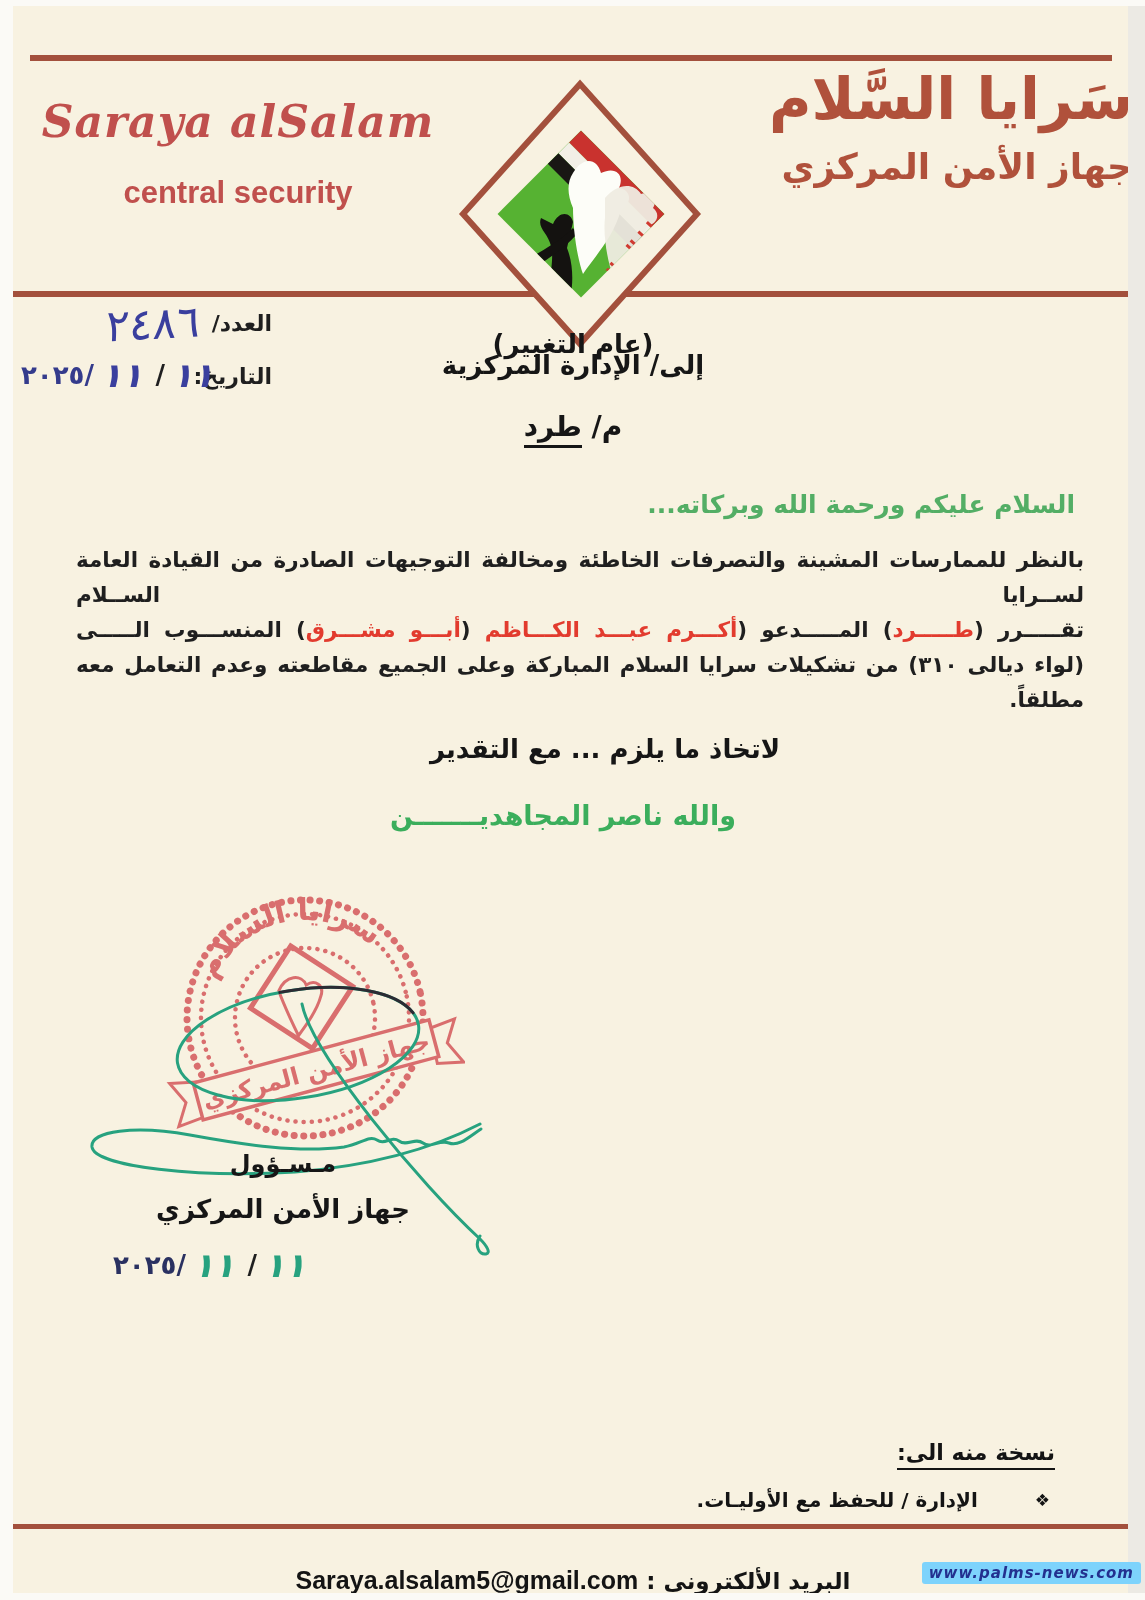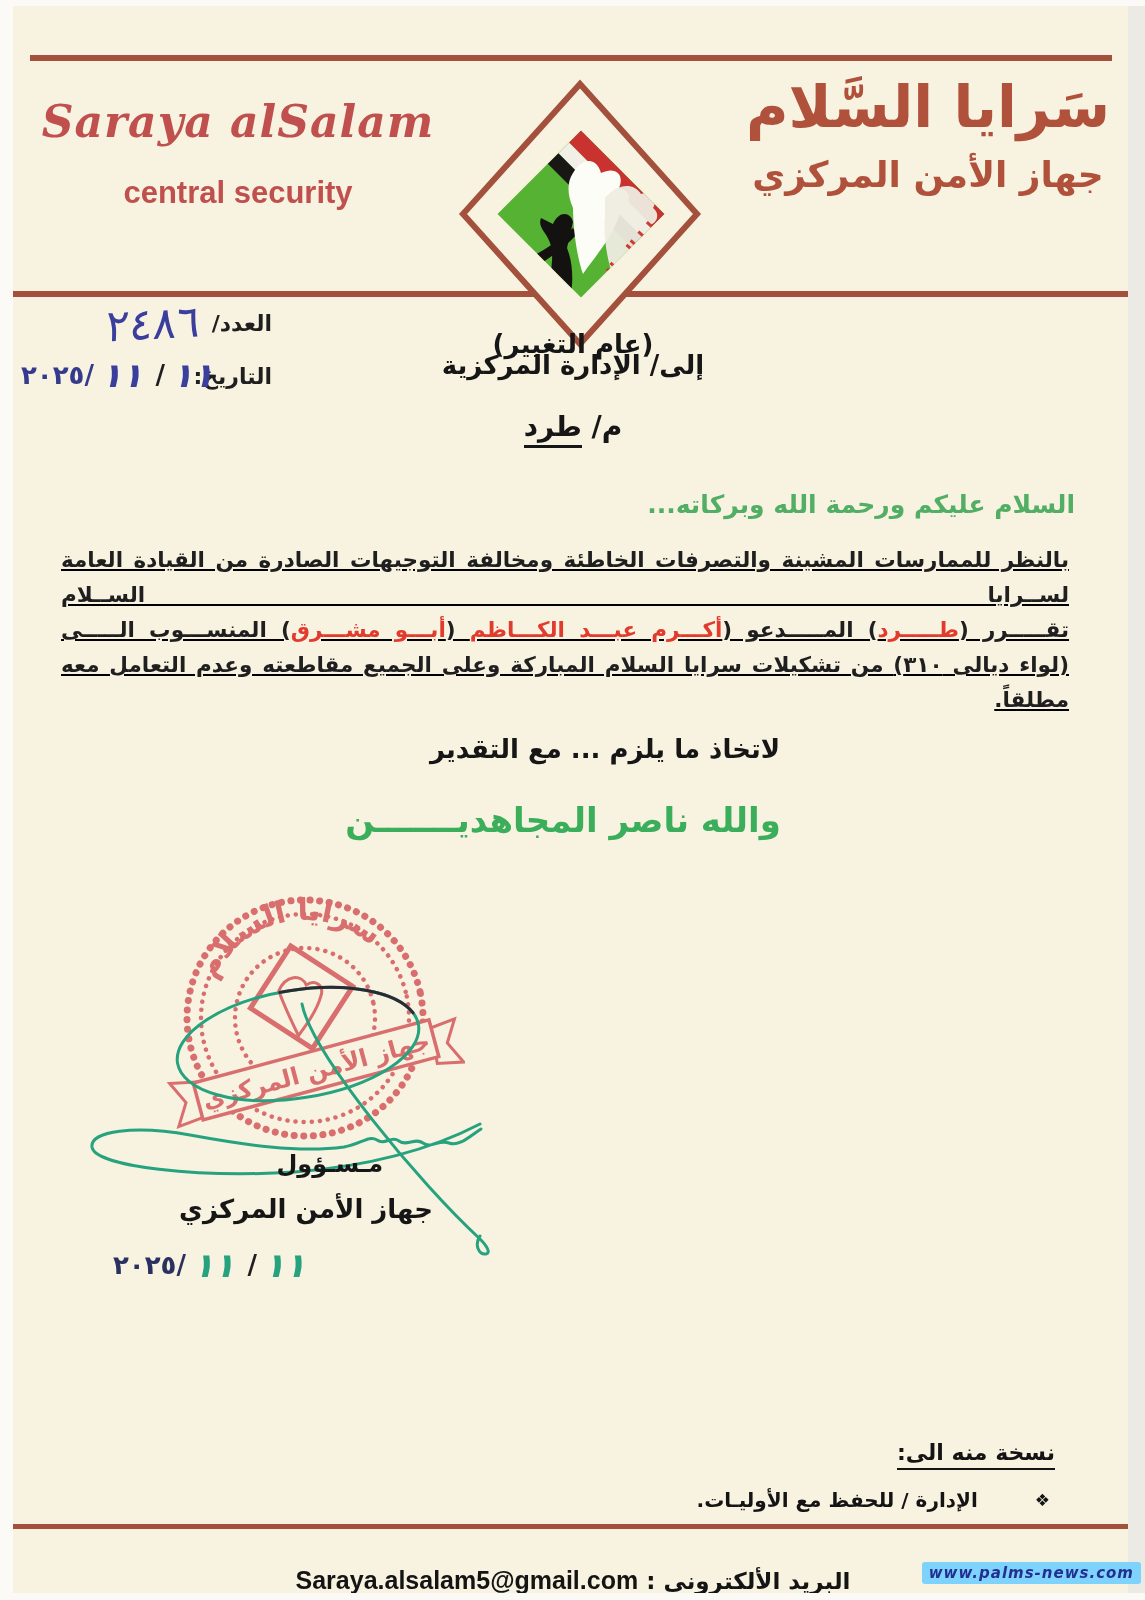"سَرايا السَّلام" div.abs { text-align: center -> none; top: 72px -> 64px }
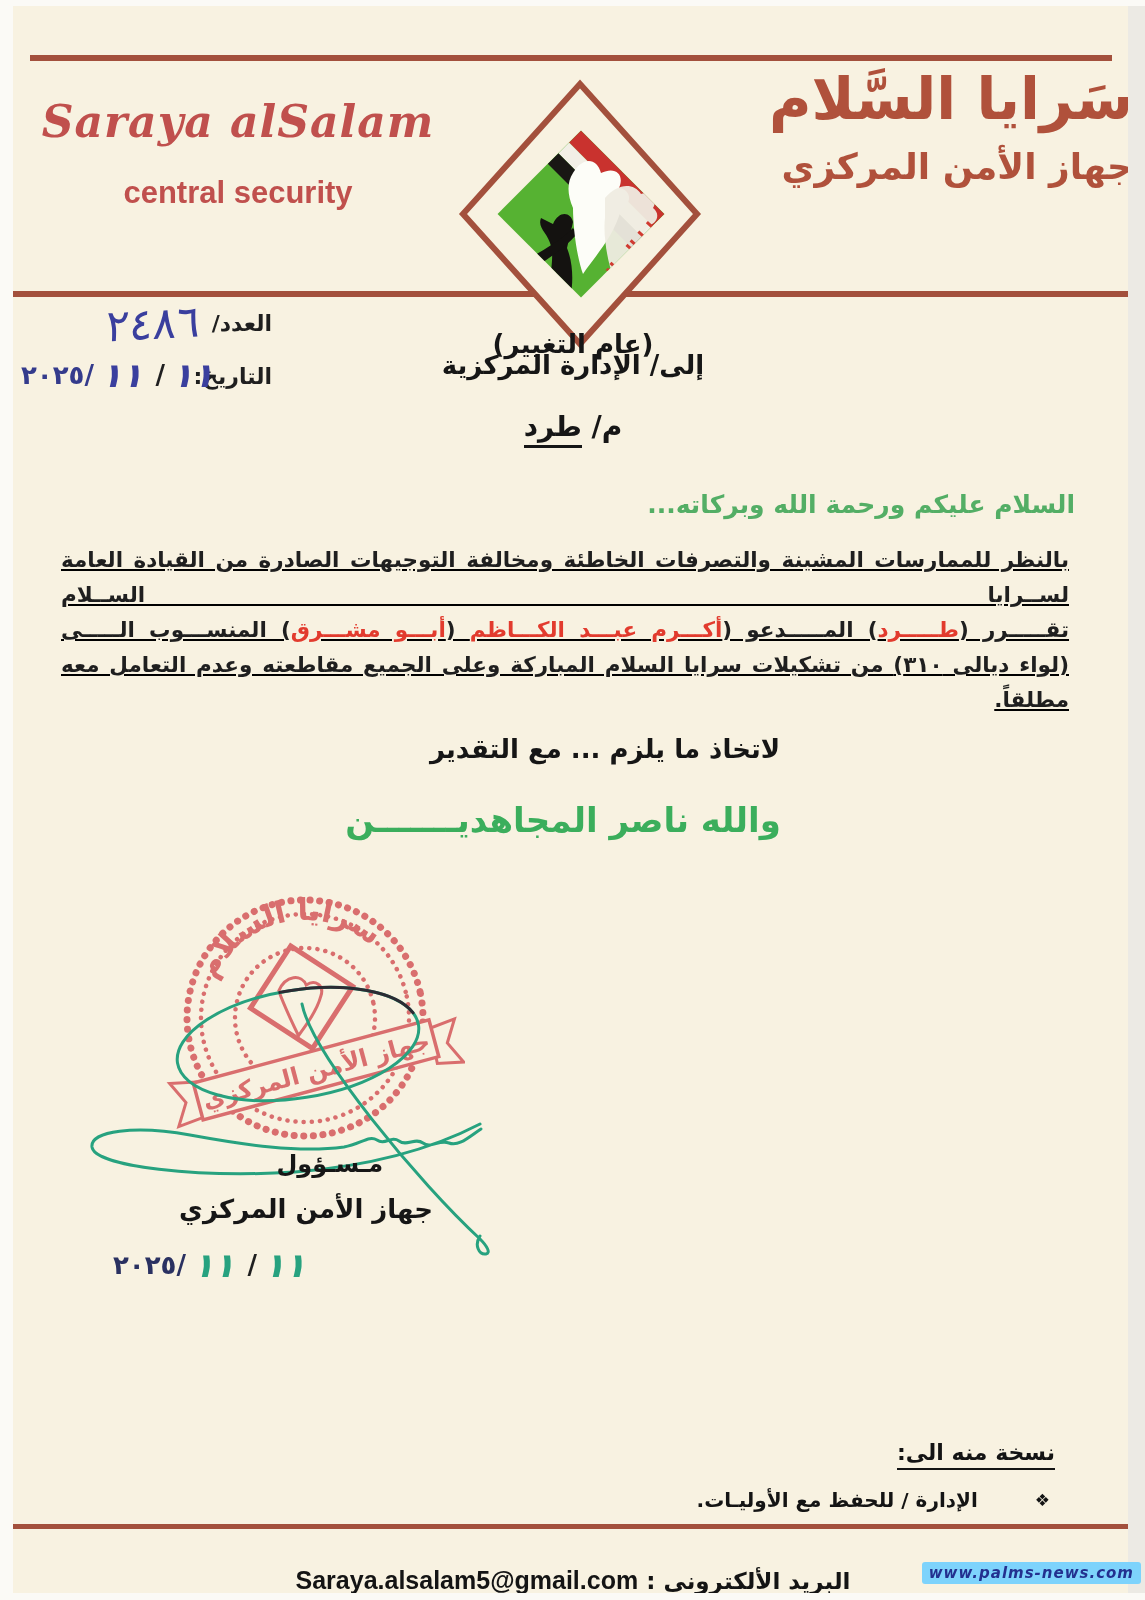"بالنظر للممارسات المشينة والتصرفات" div.abs { left: 48px -> 63px; text-decoration: underline -> none }
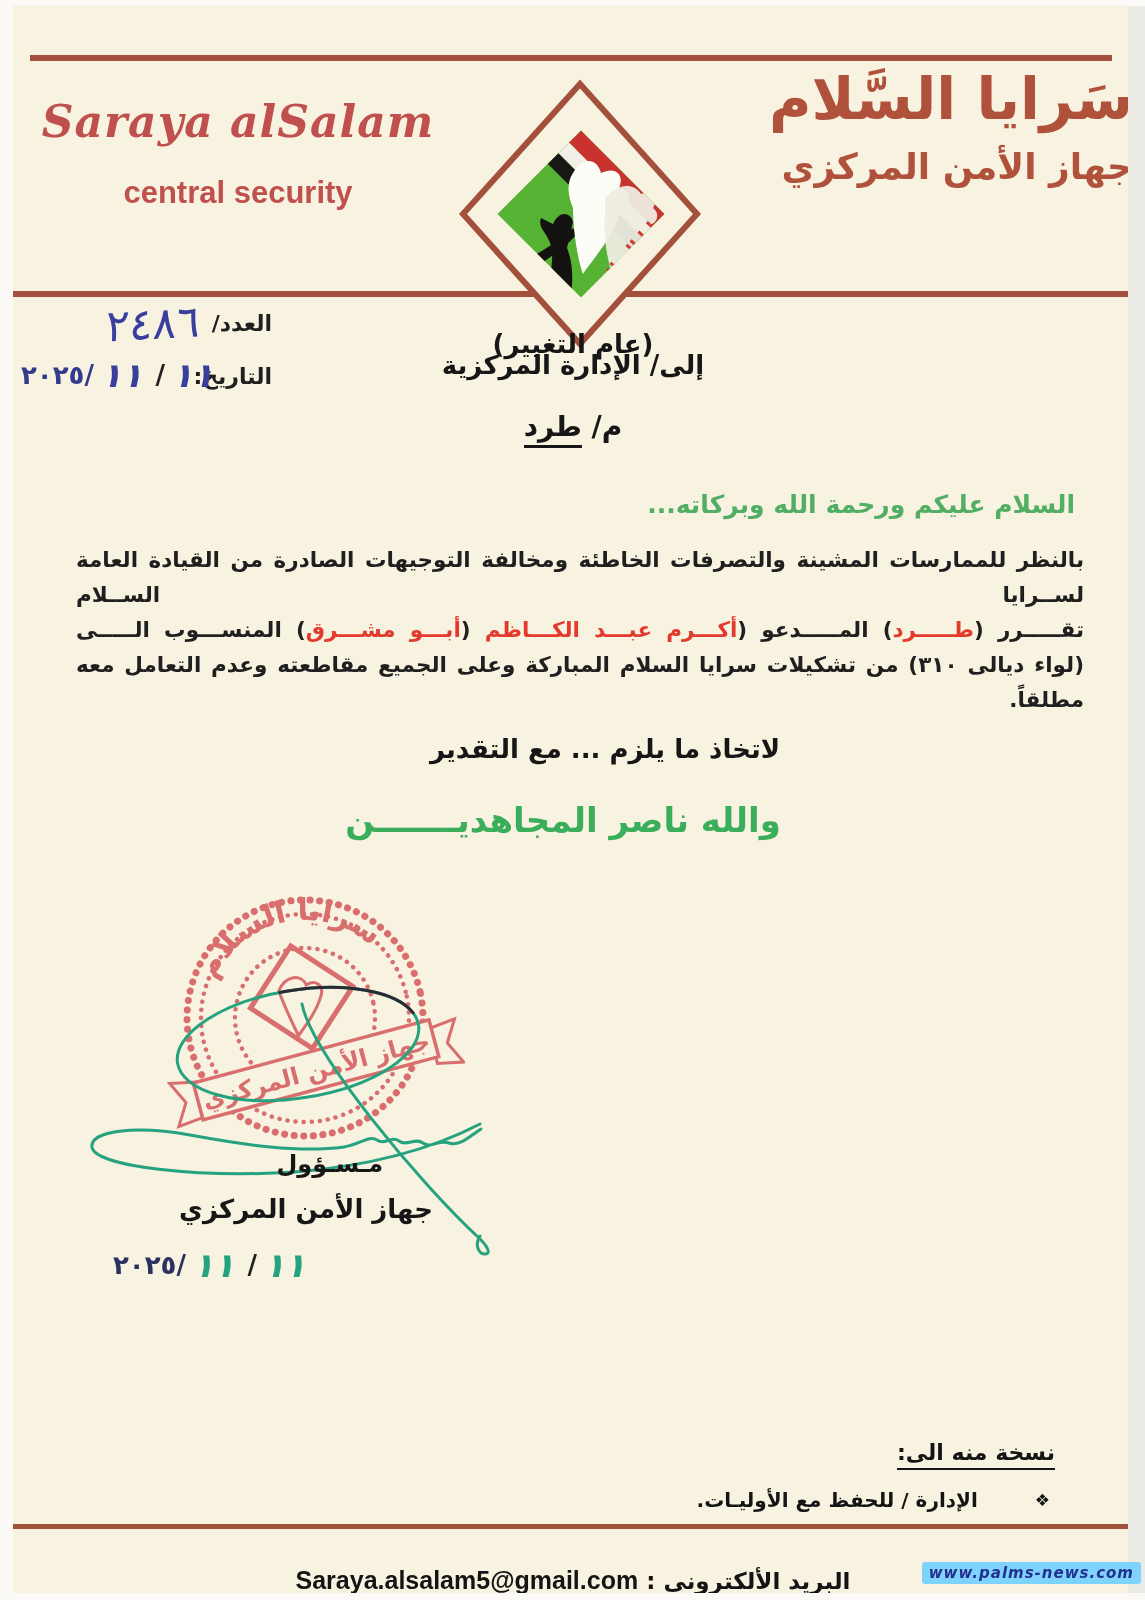"والله ناصر المجاهديـــــــن" .motto { font-size: 34px -> 27px }
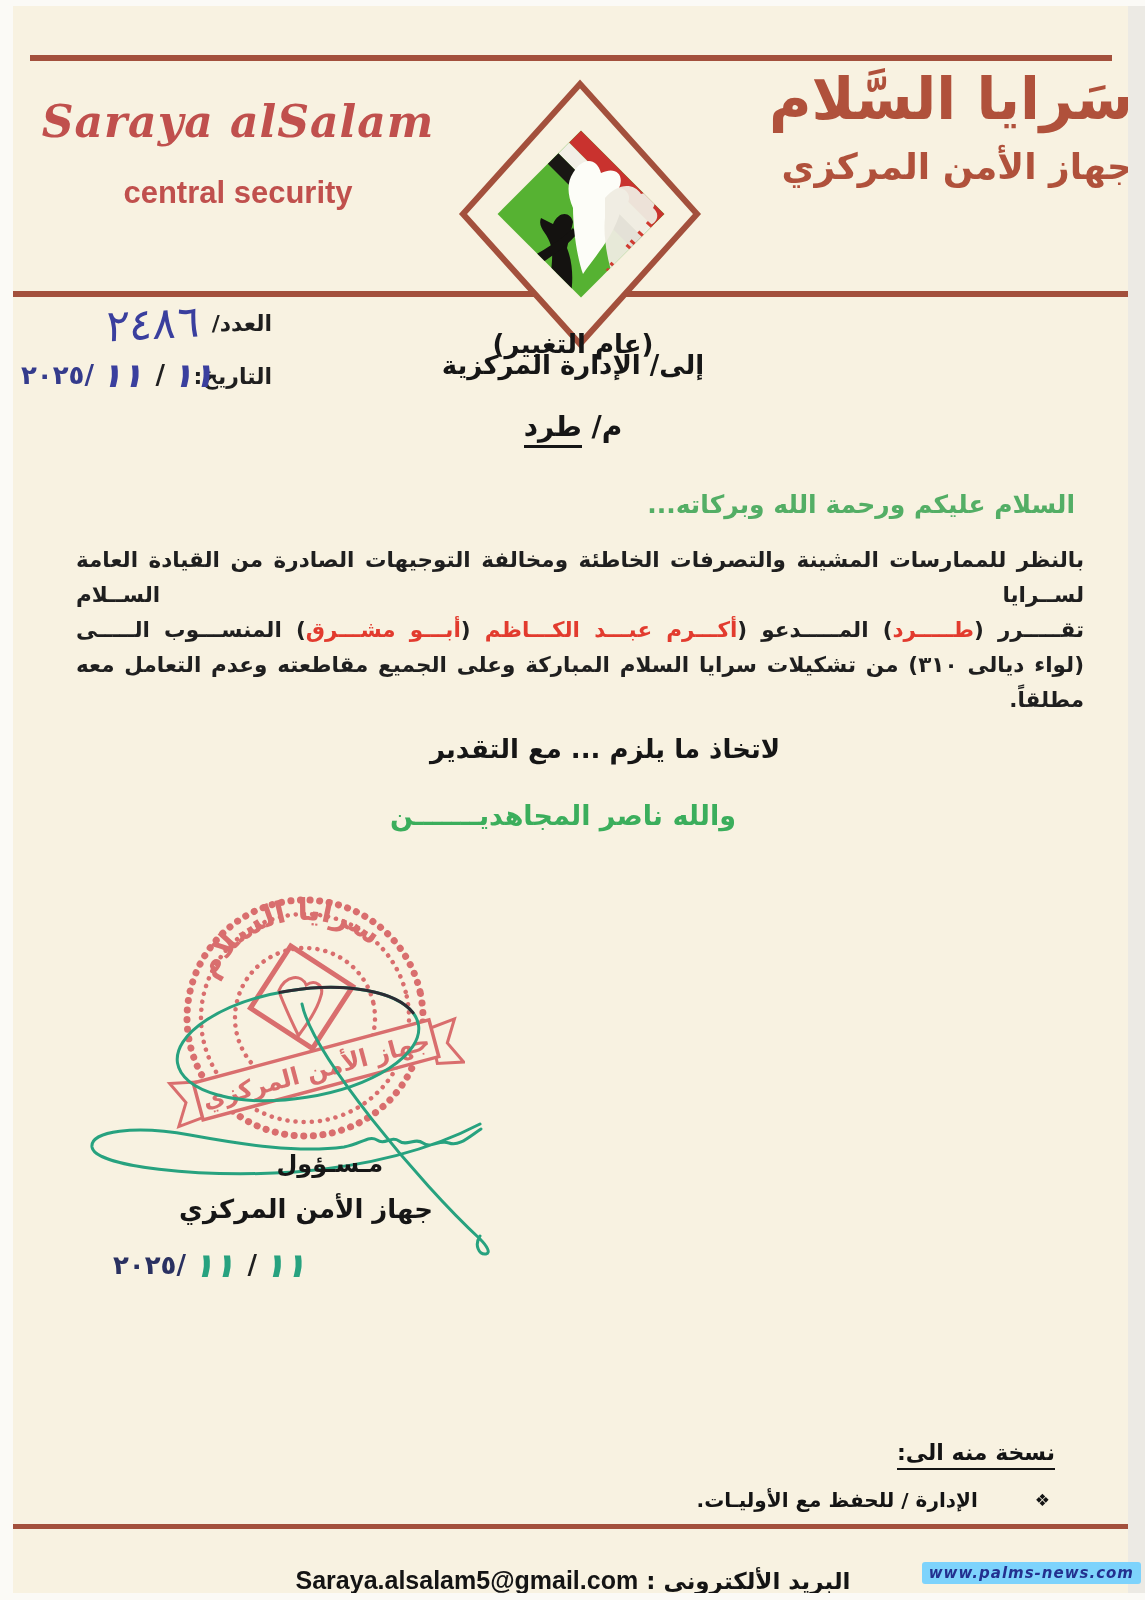"مـسـؤول" .sigtxt { text-align: right -> center }
